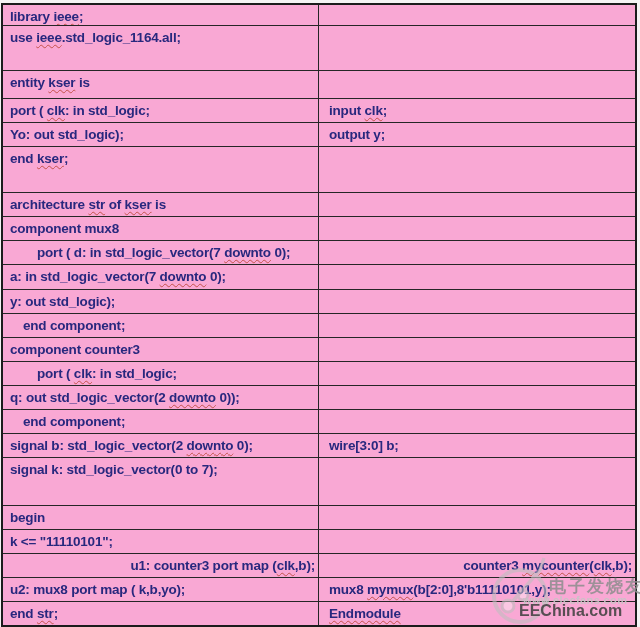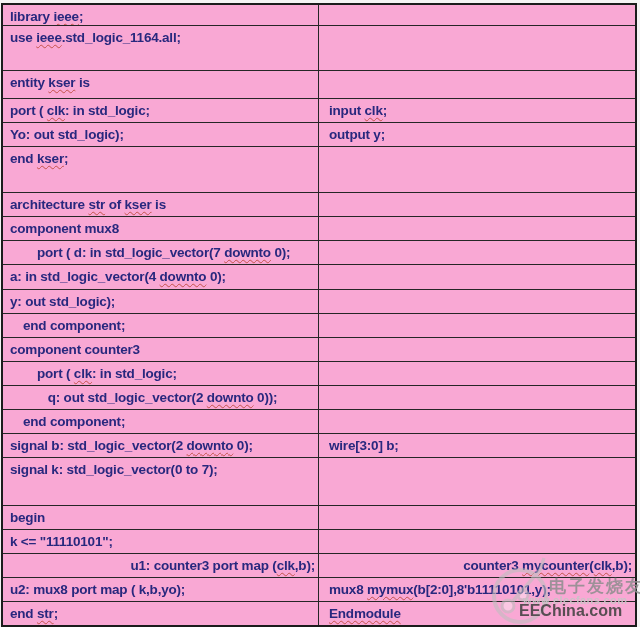"a: in std_logic_vector(4" span { text: 4 -> 7 }
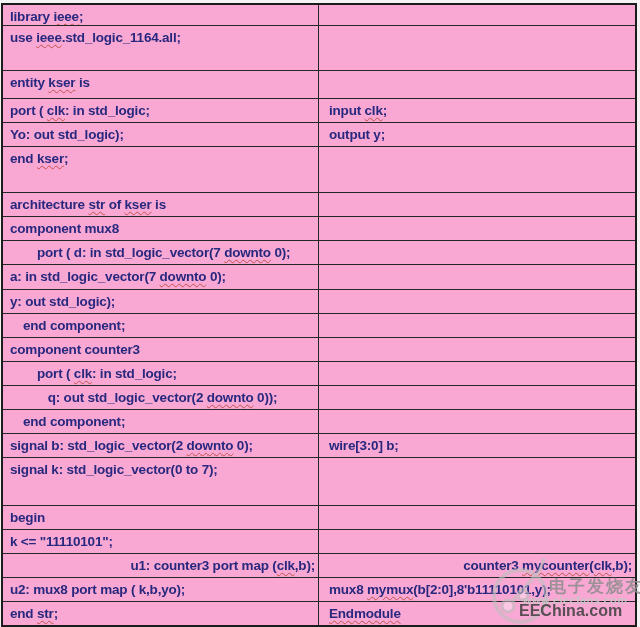"q: out std_logic_vector(2 downto 0));" div.row { text-align: center -> none }
